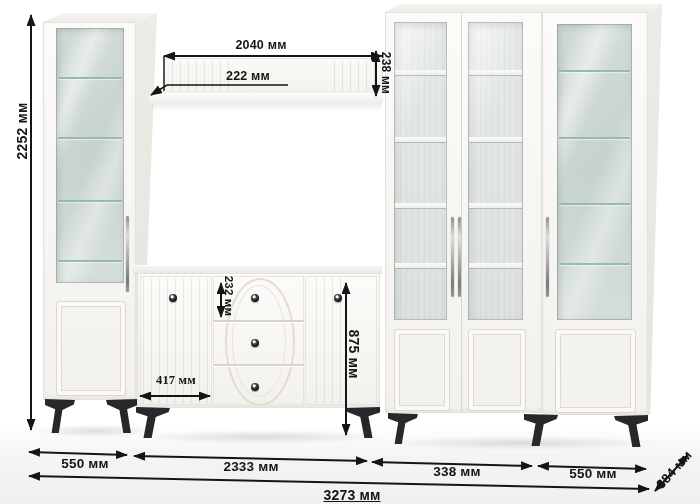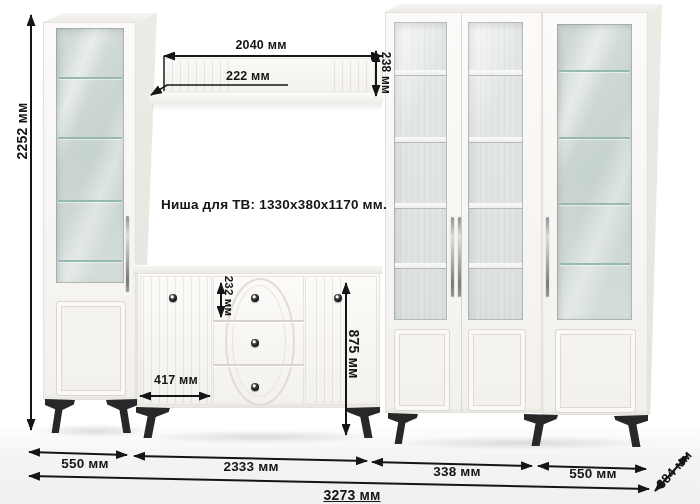"Ниша для ТВ: 1330x380x1170 мм." div.dim-label { html: <div>Ниша для ТВ: 1330x380x1170 мм.</div> -> none }
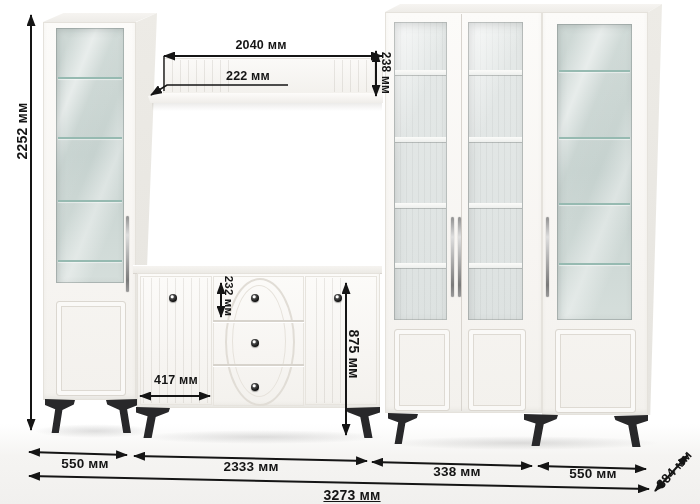"417 мм" div.dim-label { font-family: none -> Liberation Serif, serif }
